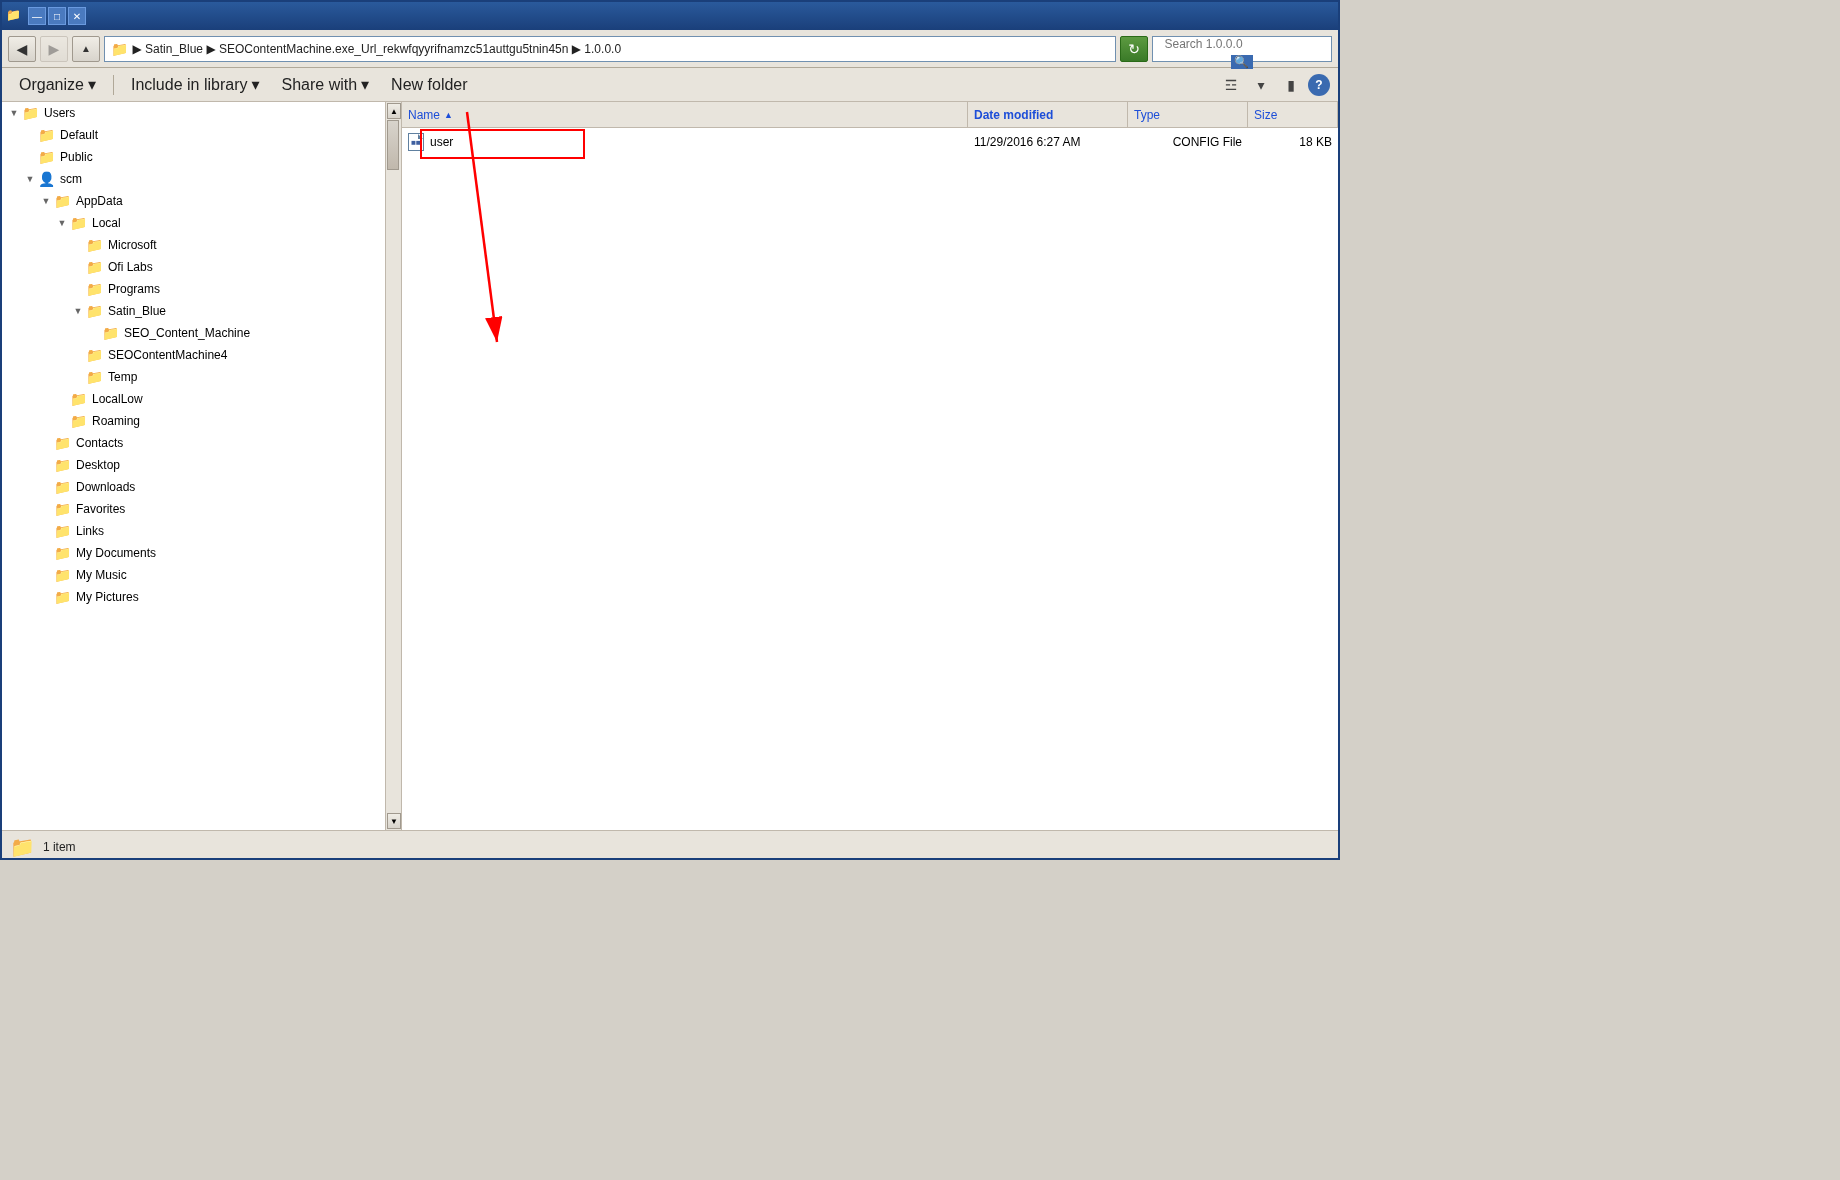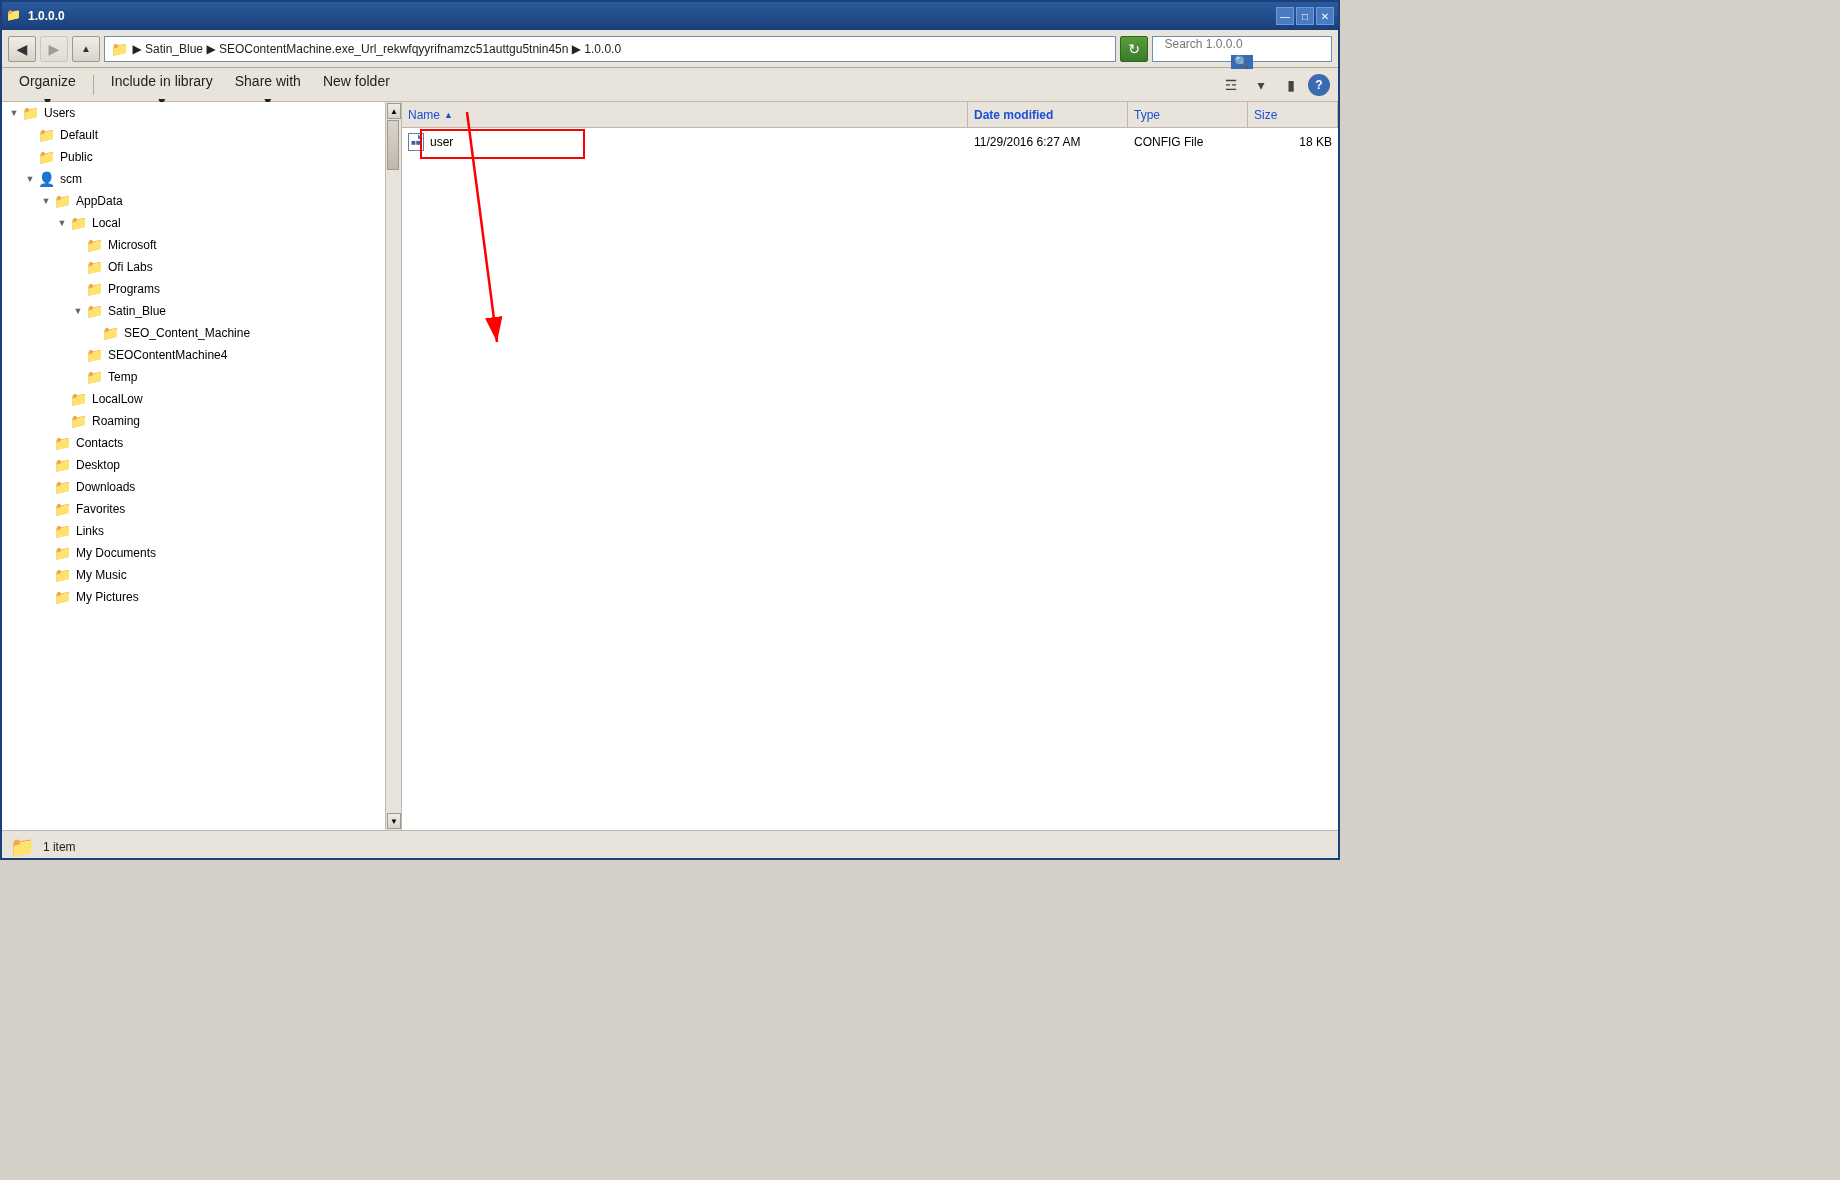"1.0.0.0" span.title-bar-text { html: <span>1.0.0.0</span> -> none }
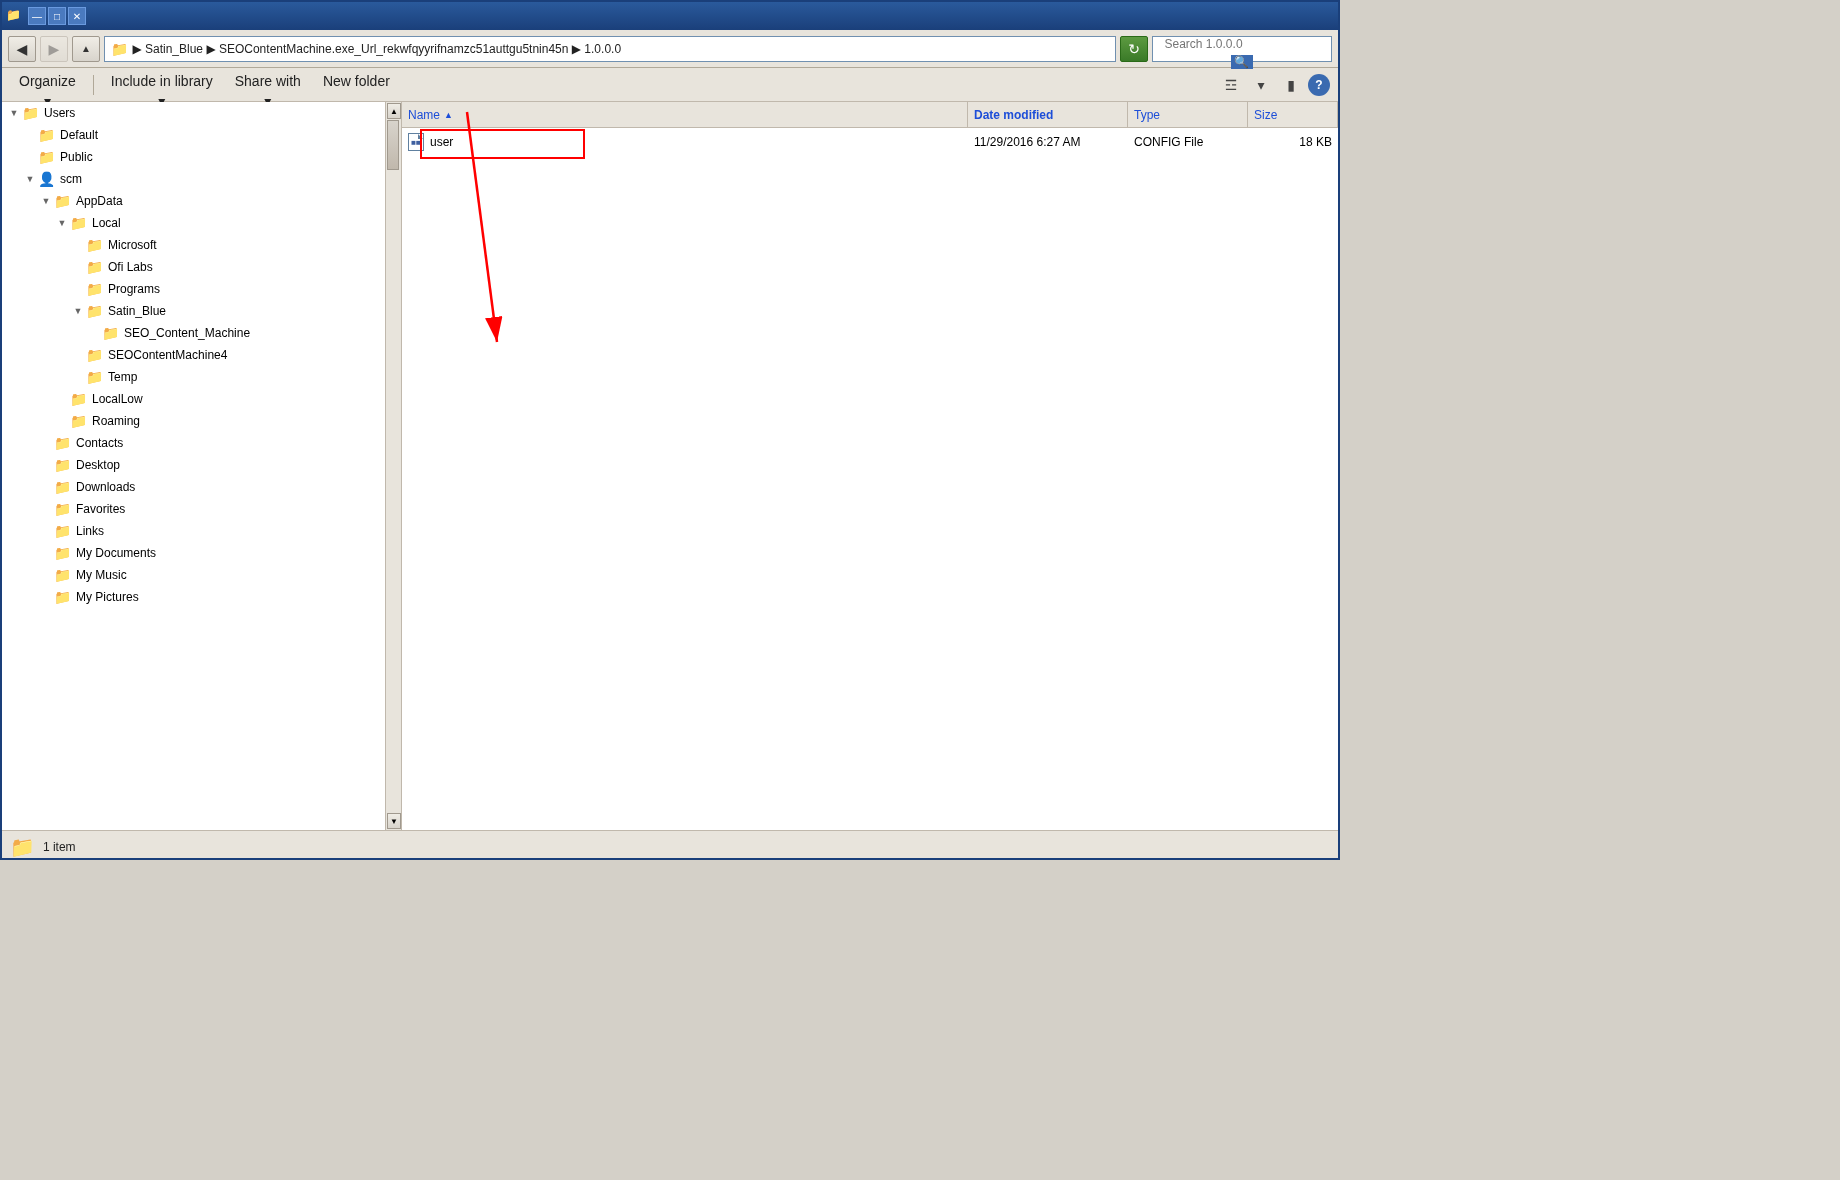"Organize" .toolbar-btn { flex-direction: column -> none; font-size: 14px -> 16px }
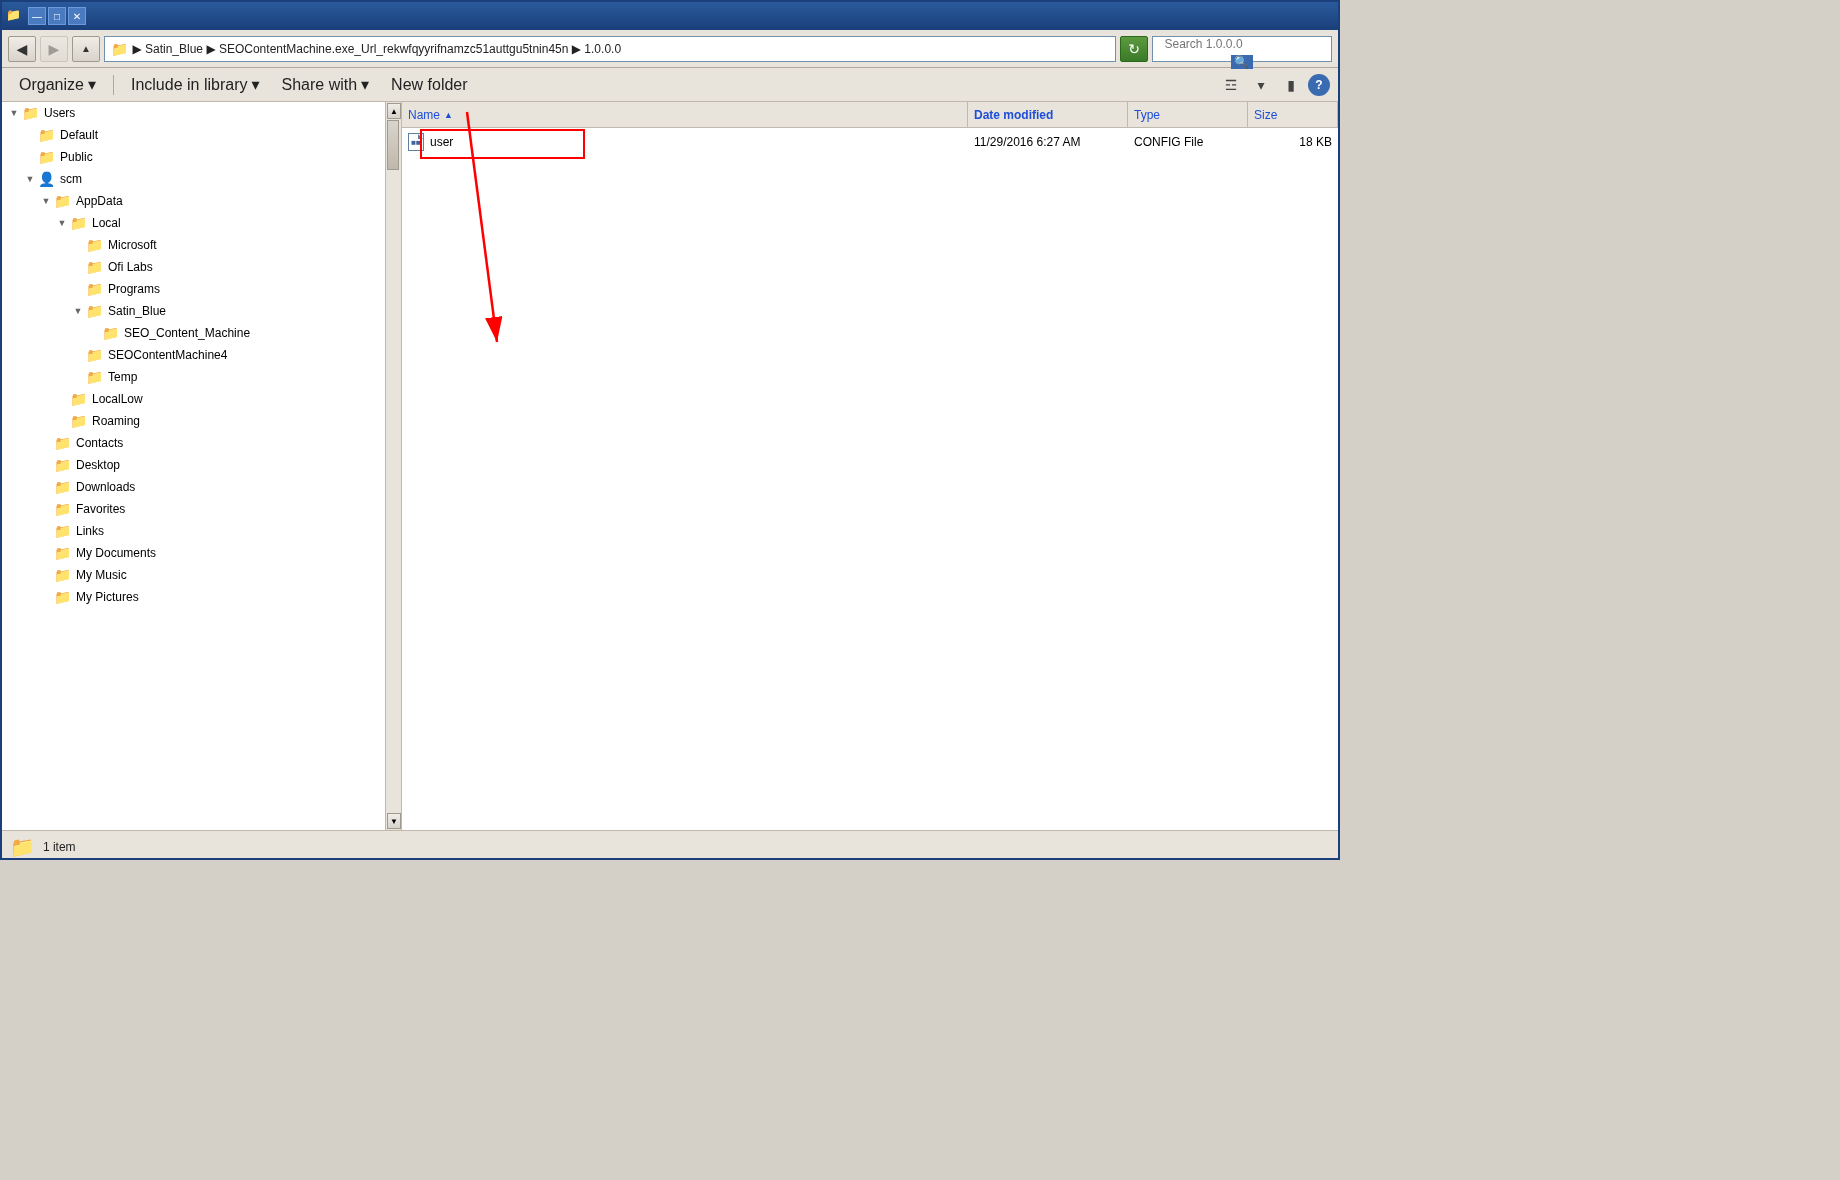"CONFIG File" .file-cell-type { justify-content: none -> flex-end }
